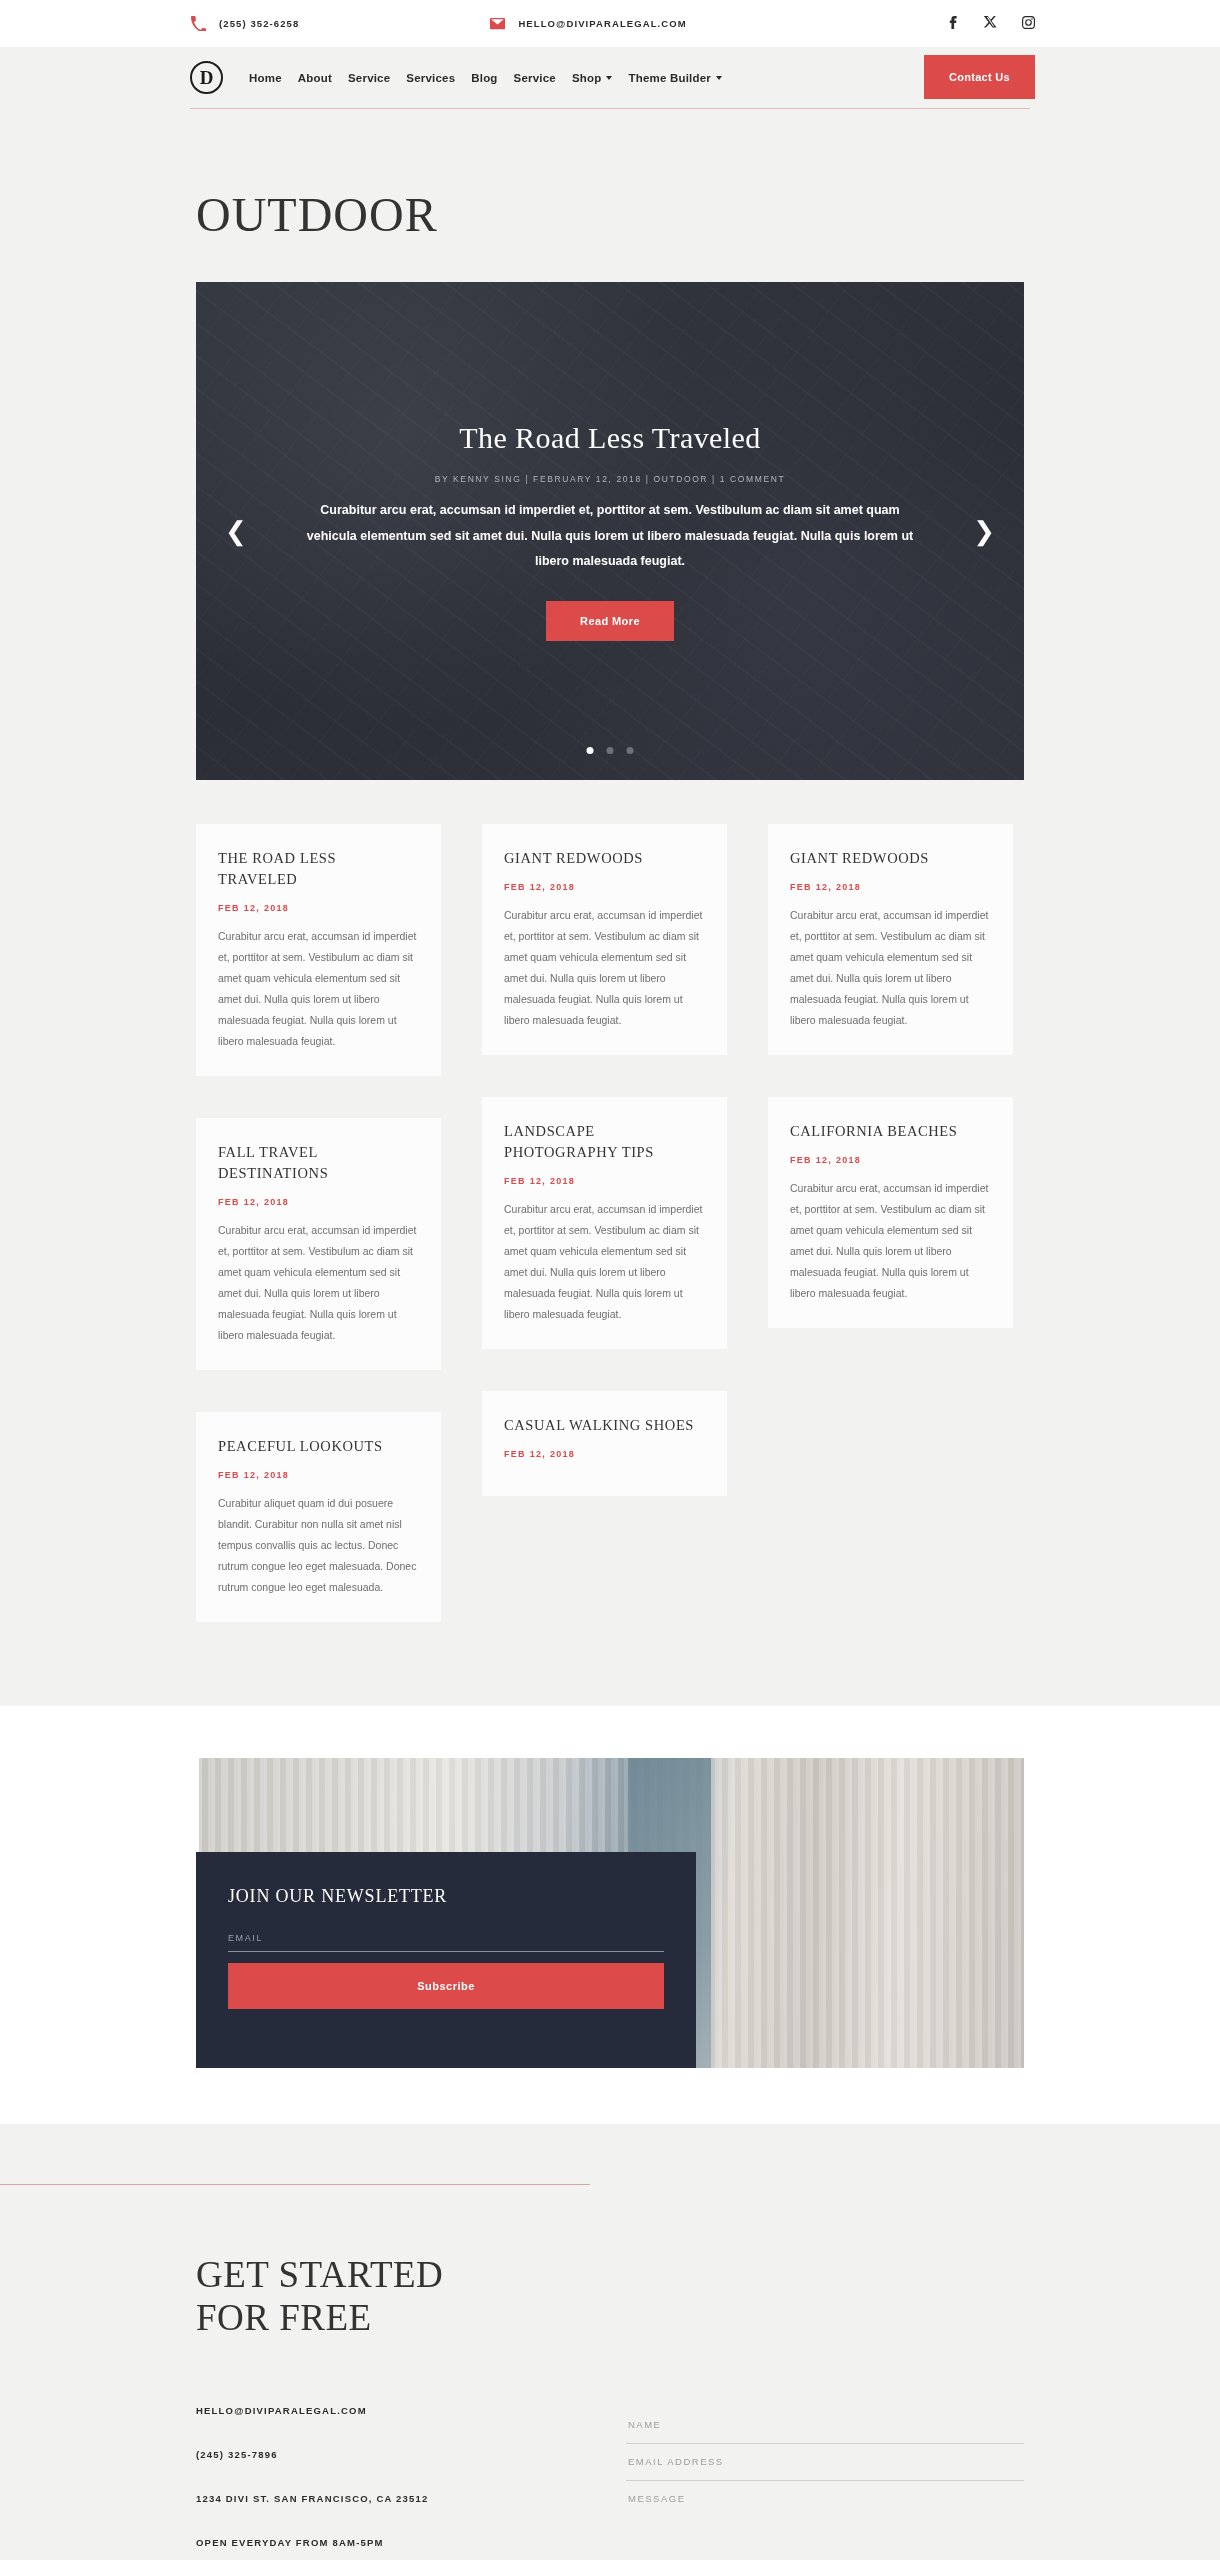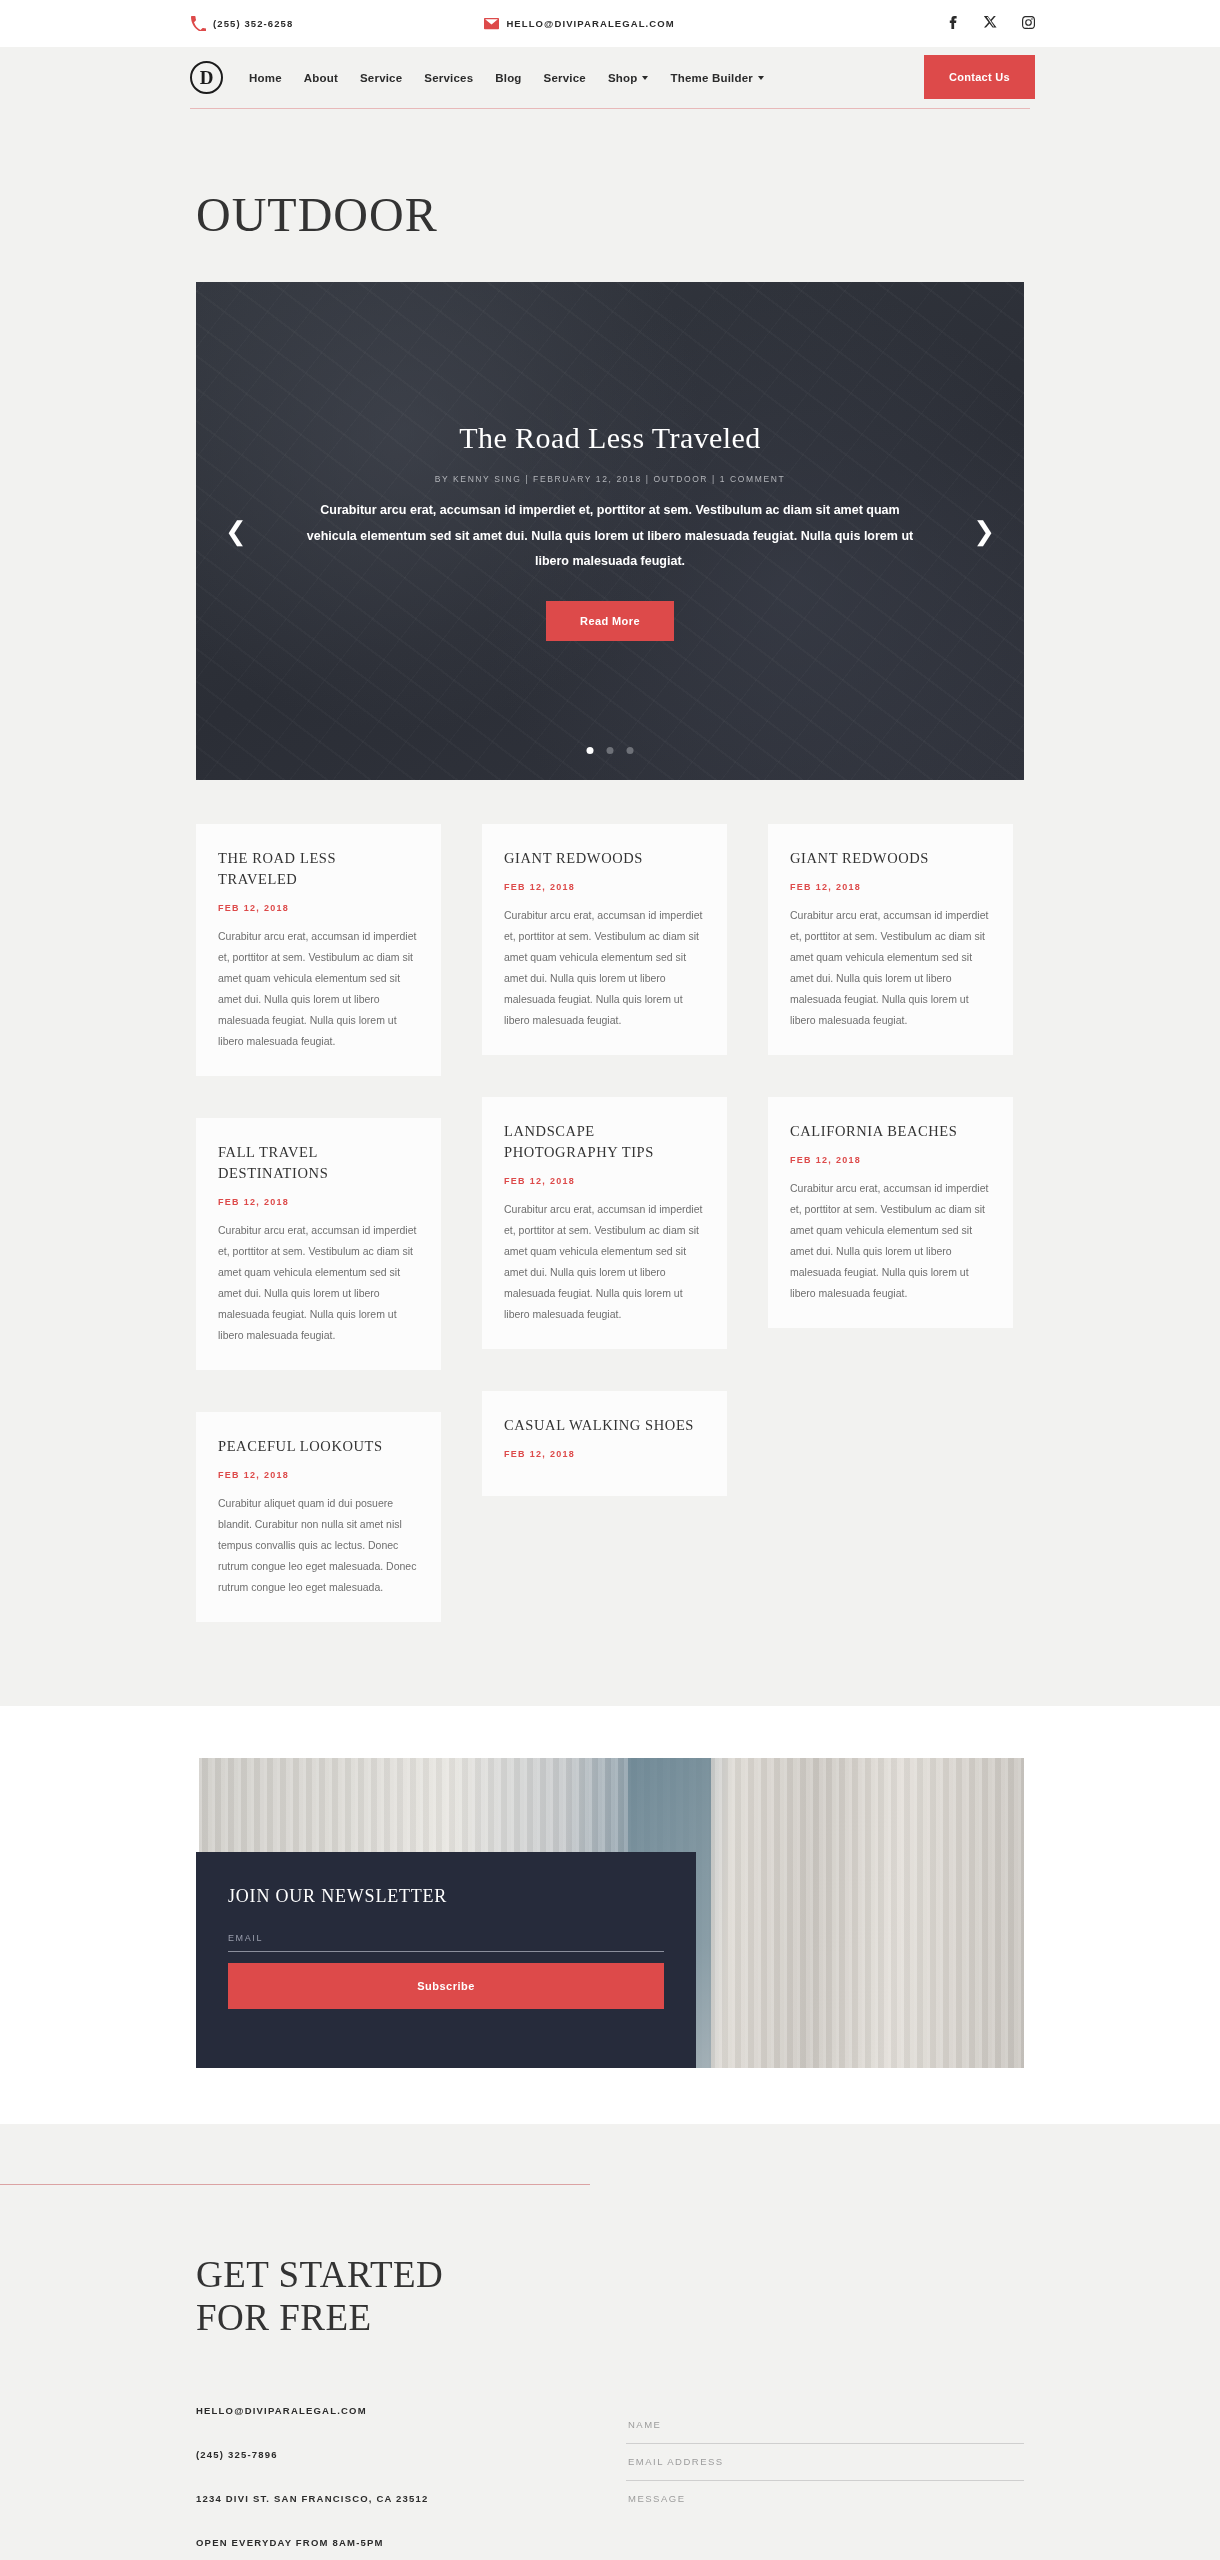"(255) 352-6258" .tb-item { gap: 7px -> 13px }
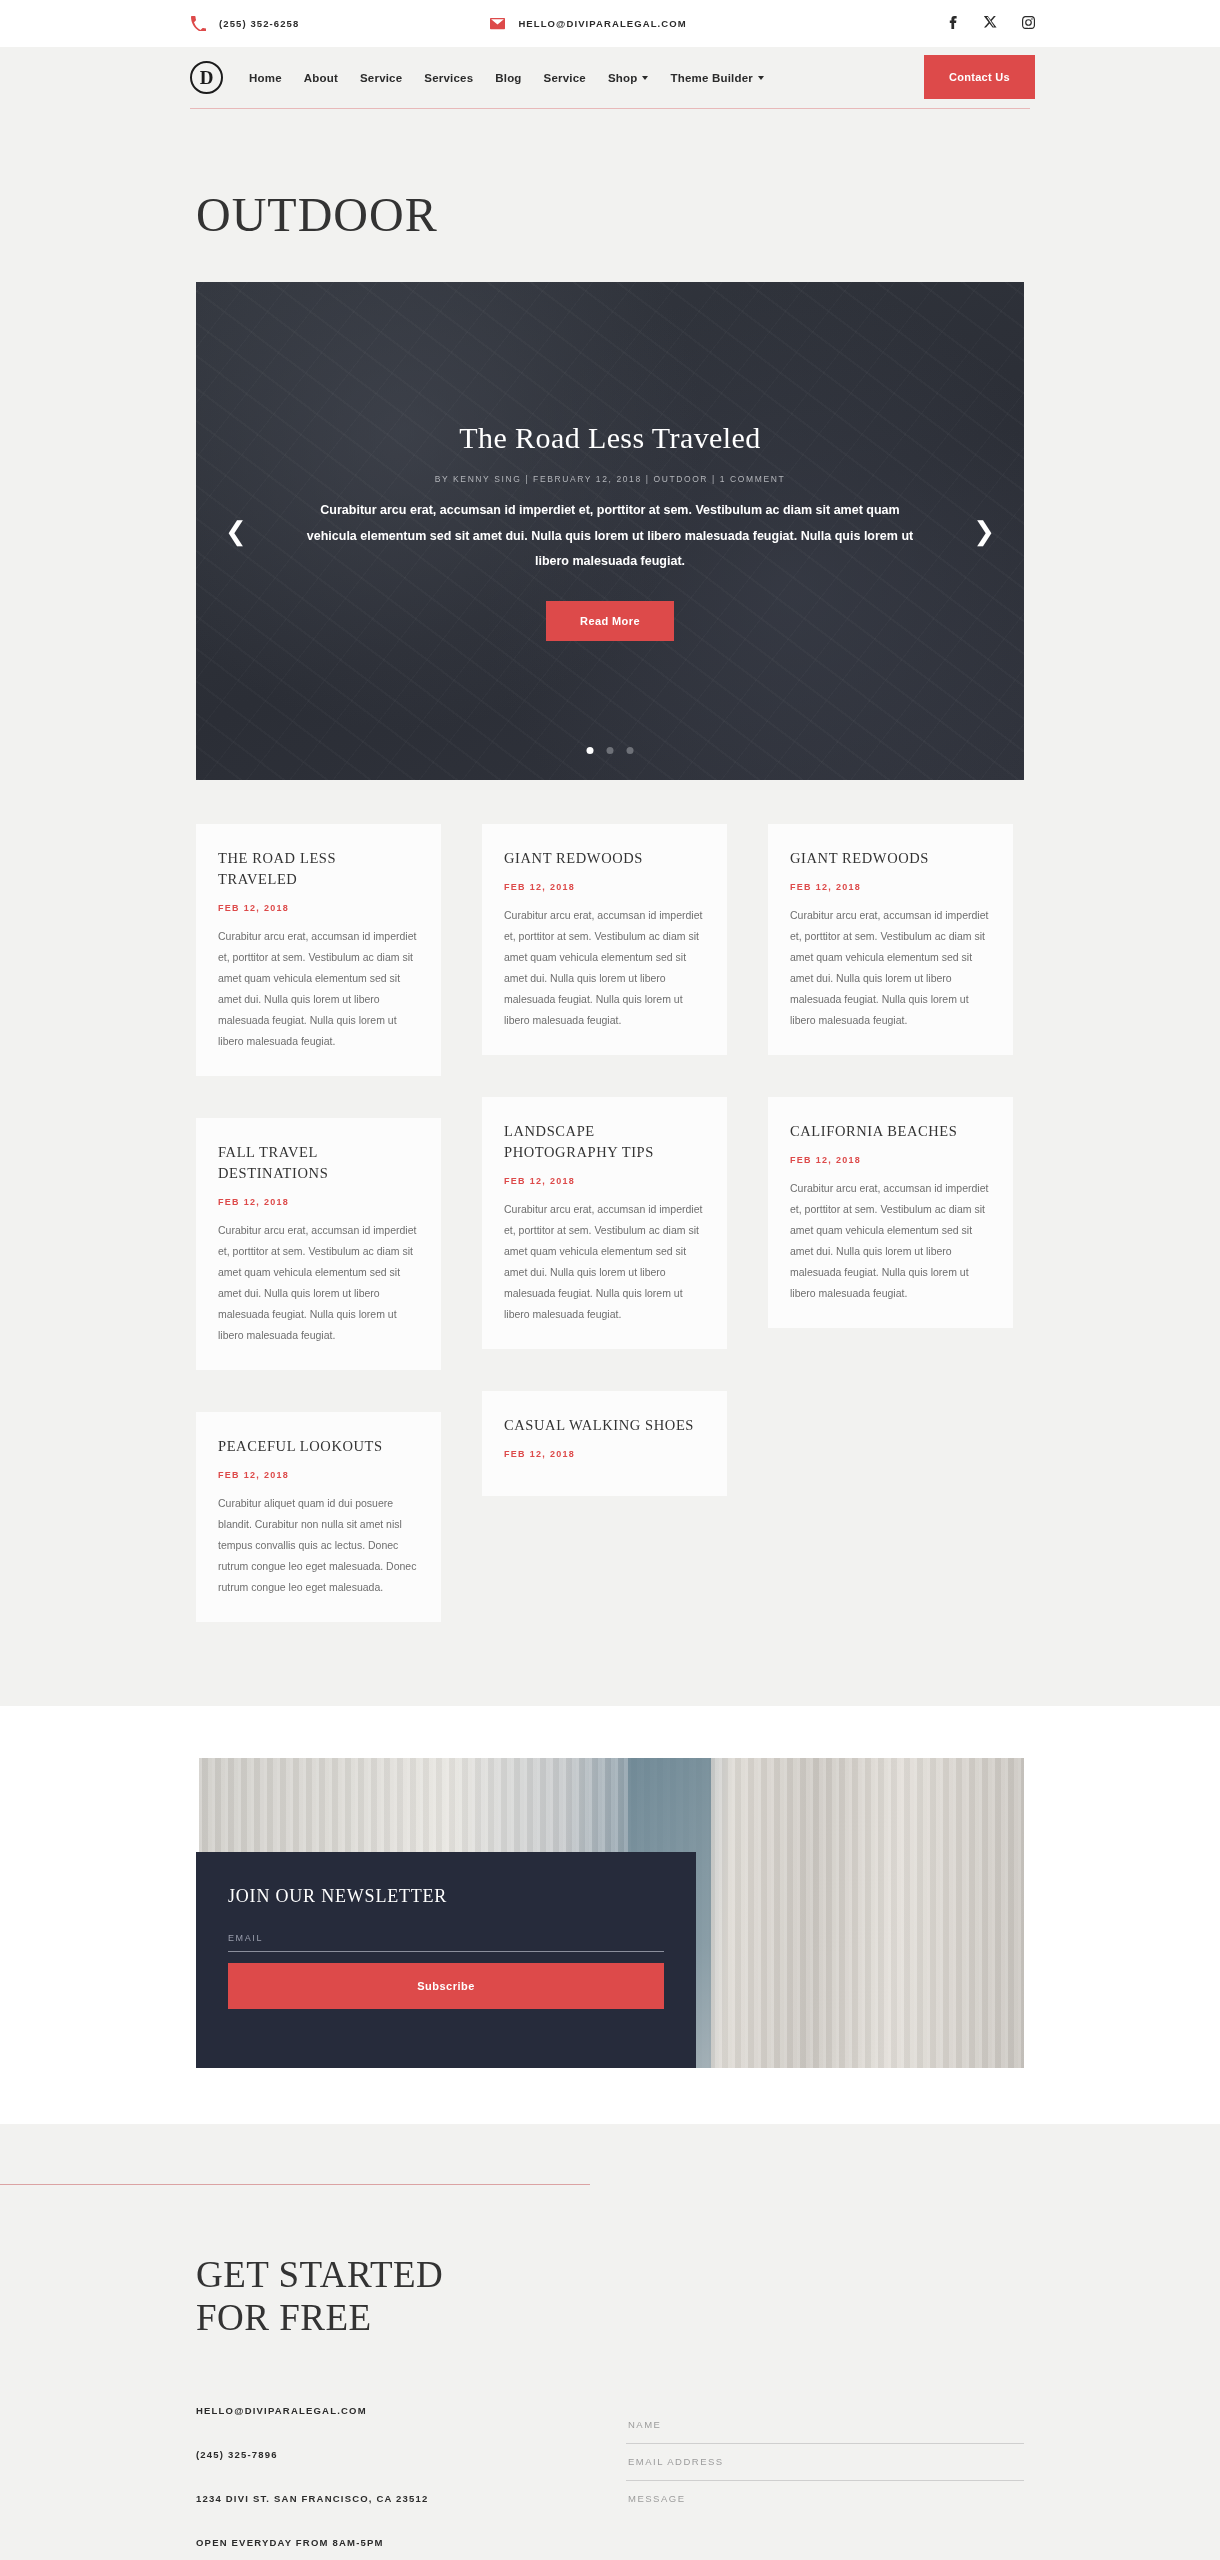"Home" .menu { gap: 22px -> 16px }
